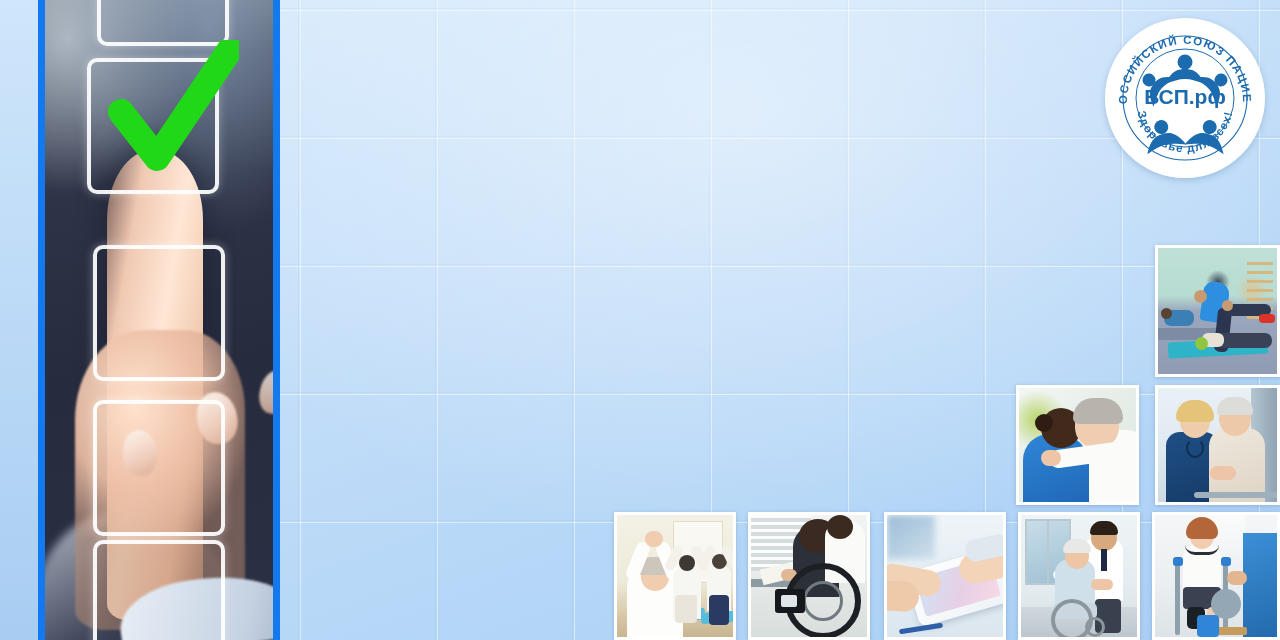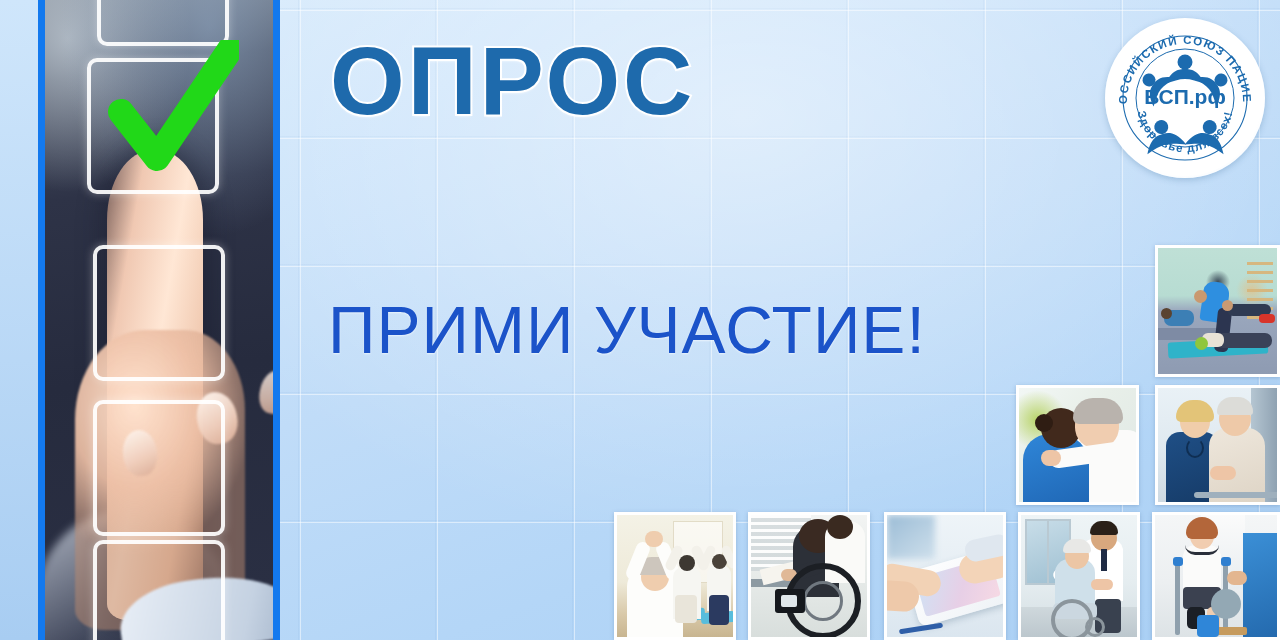"ОПРОС" div.title { html: <div>ОПРОС</div> -> none }
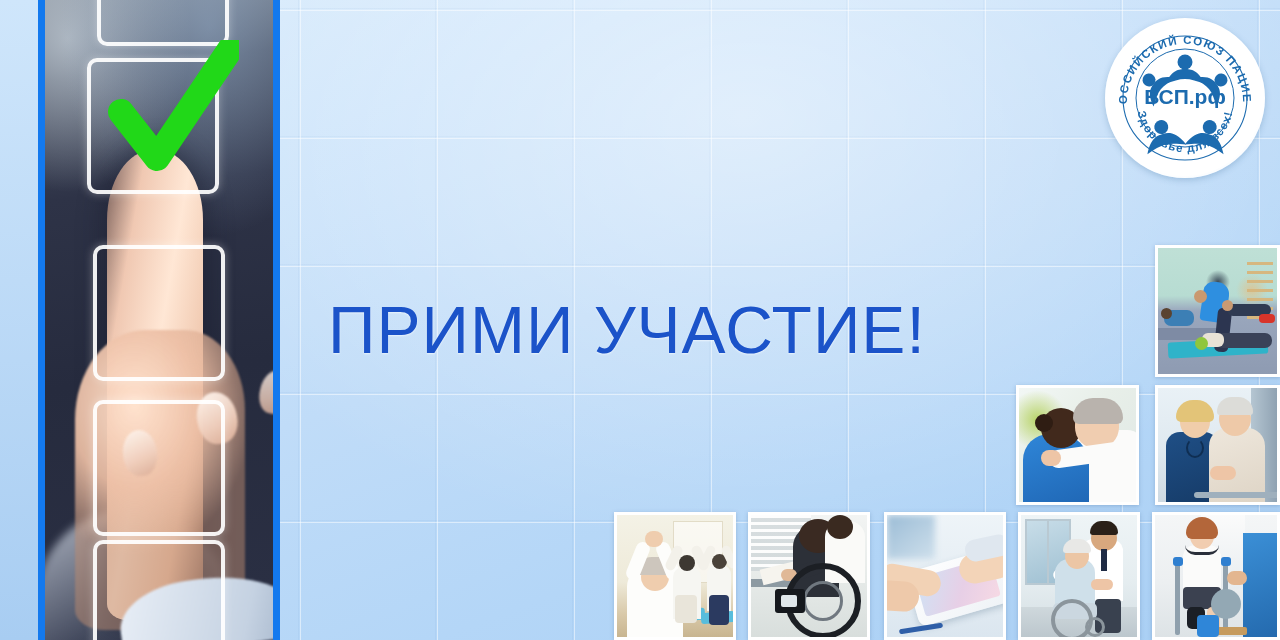"ПРИМИ УЧАСТИЕ!" div.subtitle { html: <div>ПРИМИ УЧАСТИЕ!</div> -> none }
